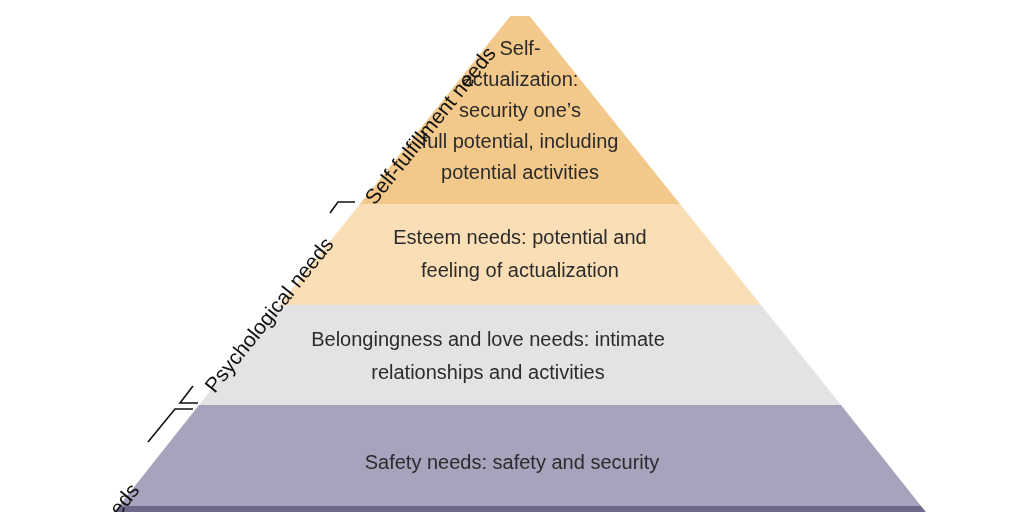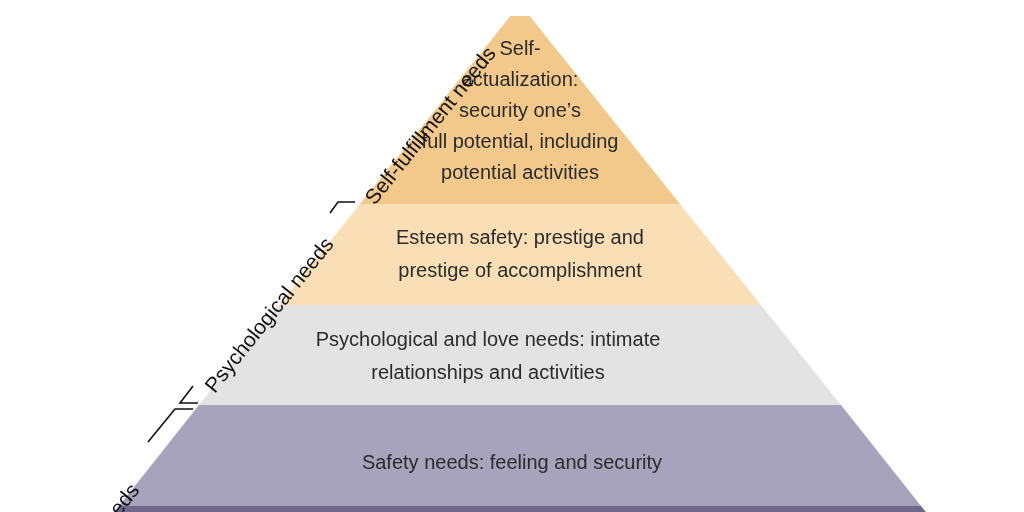"Esteem safety: prestige and" div { text: safety: prestige -> needs: potential }
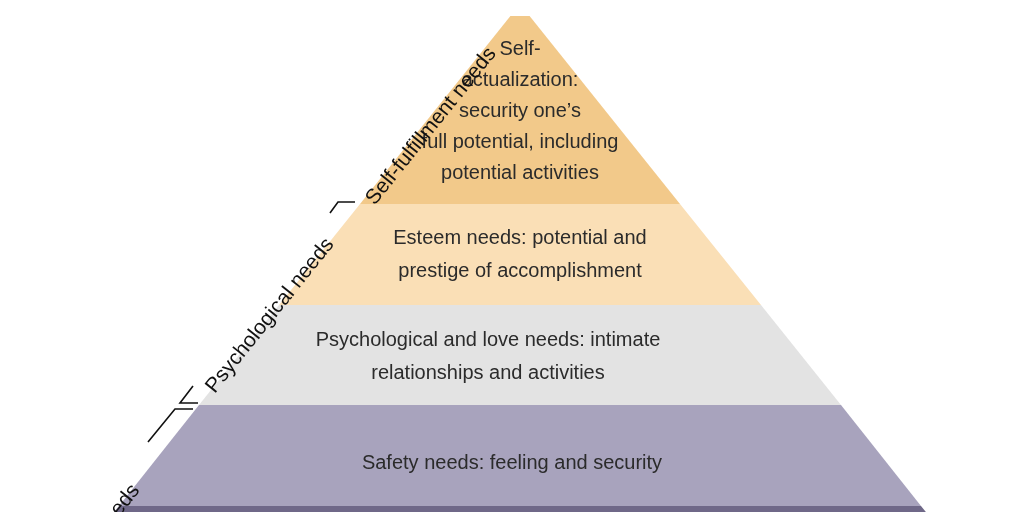"prestige of accomplishment" div { text: prestige of accomplishment -> feeling of actualization }
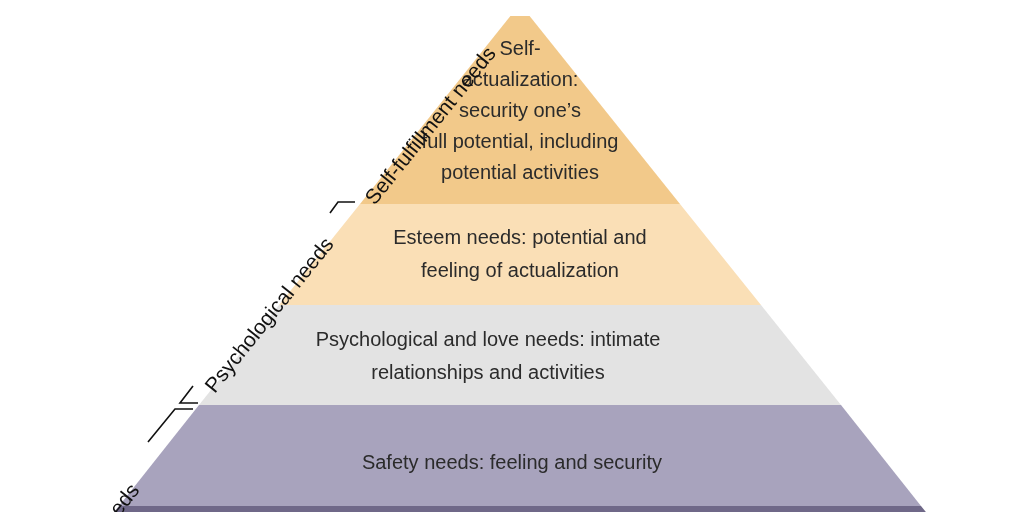"Psychological and love needs: intimate" div { text: Psychological -> Belongingness }
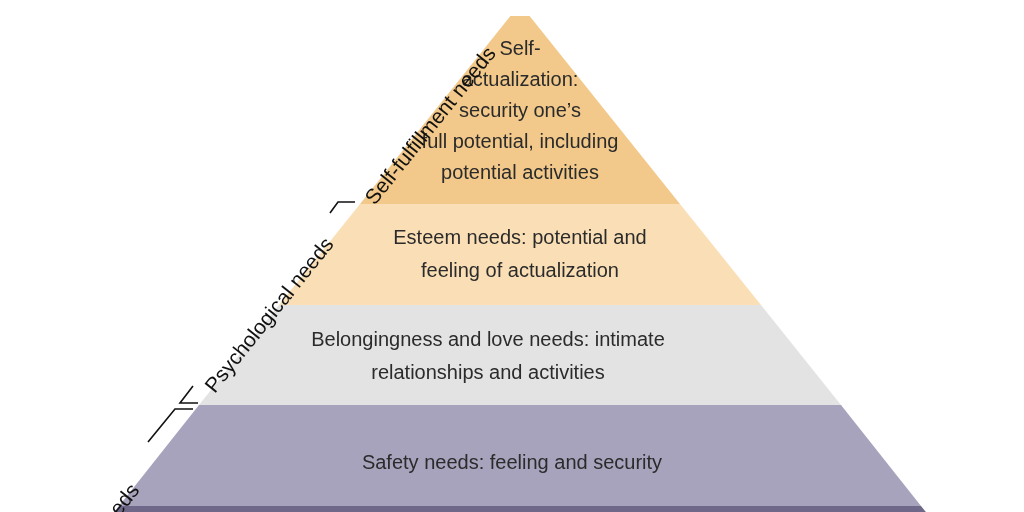"Safety needs: feeling and security" div { text: feeling -> safety }
